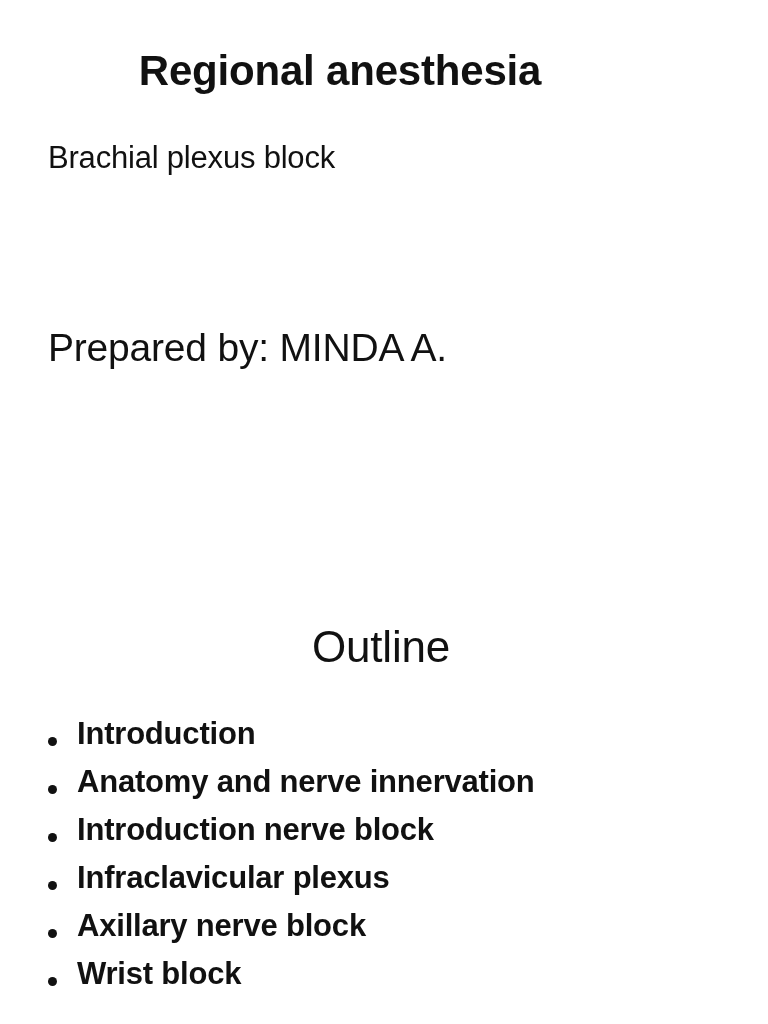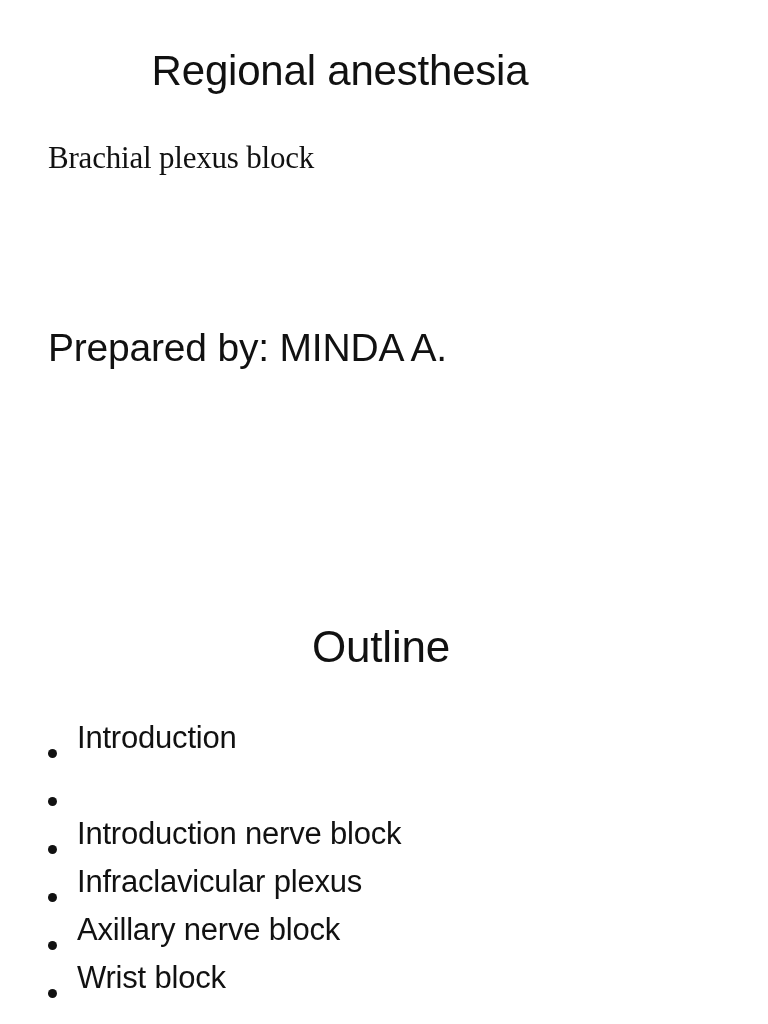"Regional anesthesia" .main-title { font-weight: 400 -> 700 }
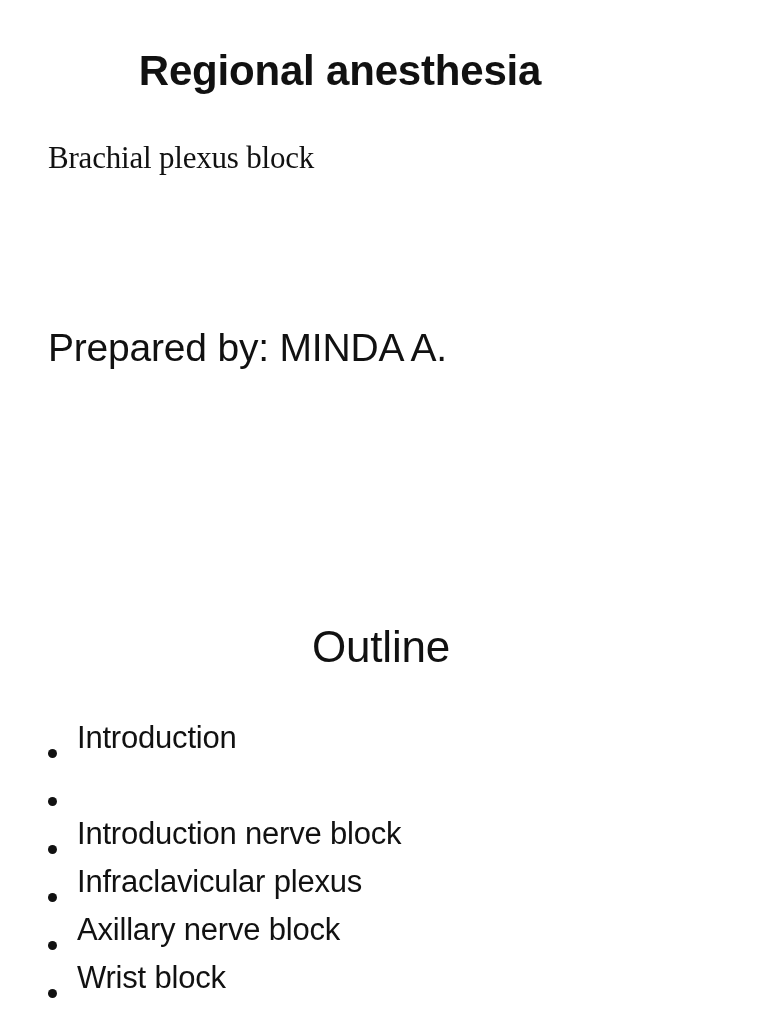"Brachial plexus block" .subtitle { font-family: Liberation Serif, serif -> none }
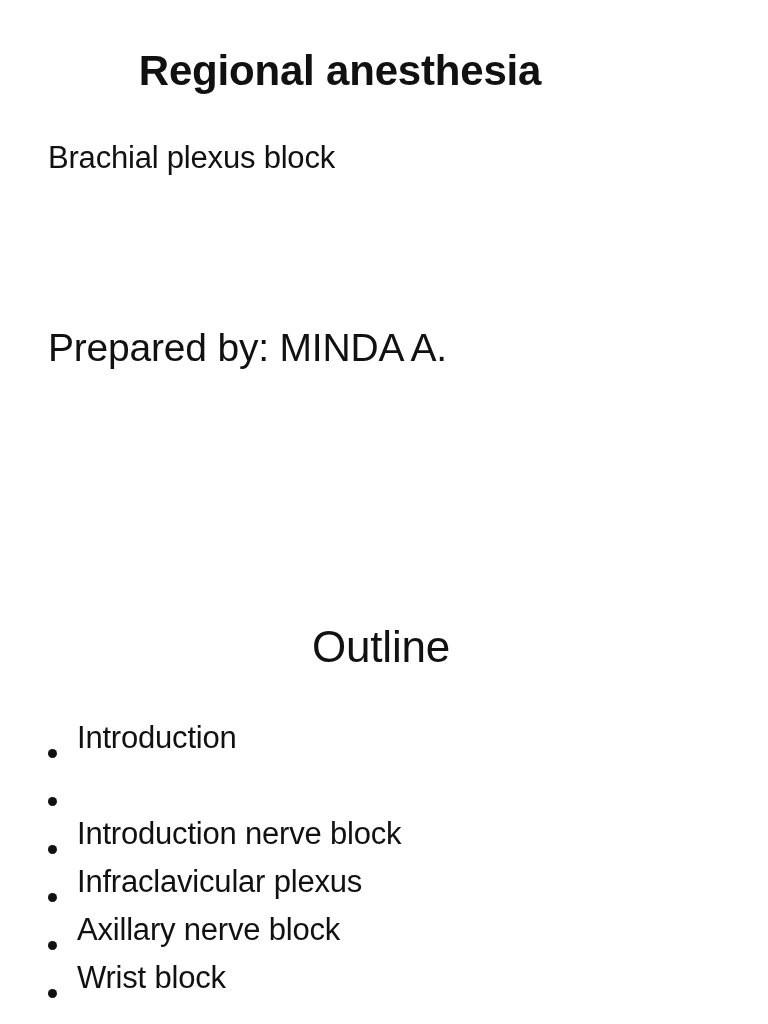"Introduction" .bullet-list li { align-items: flex-end -> center; font-weight: none -> bold }
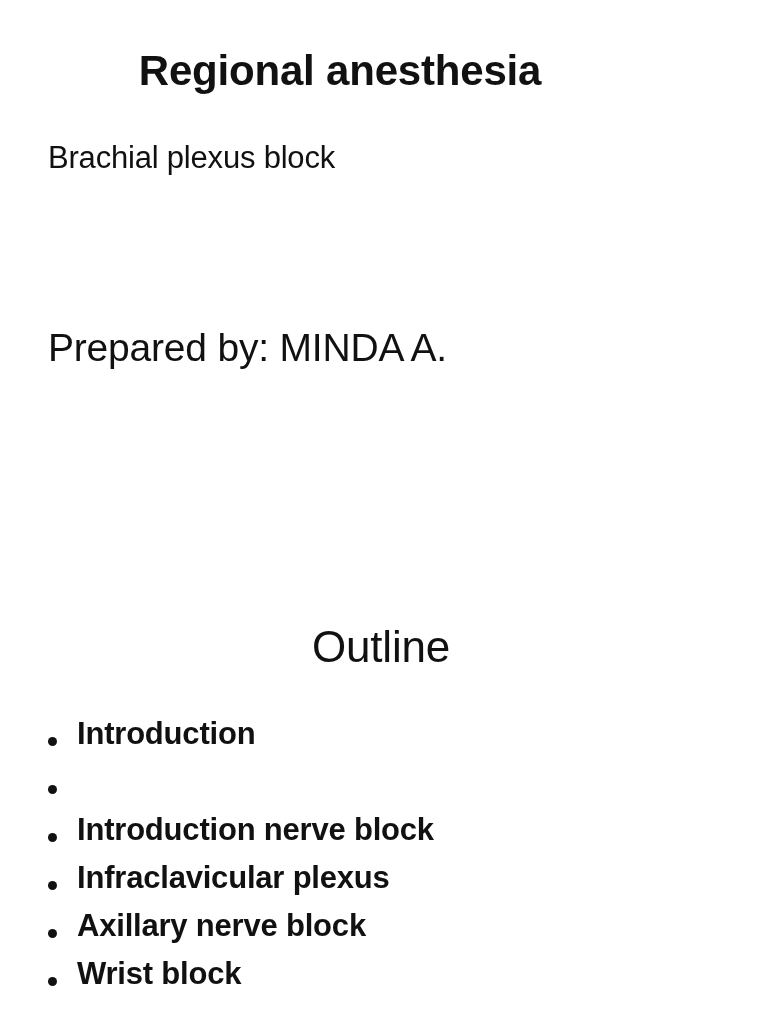"Anatomy and nerve innervation" span { html: none -> <span>Anatomy and nerve innervation</span> }
